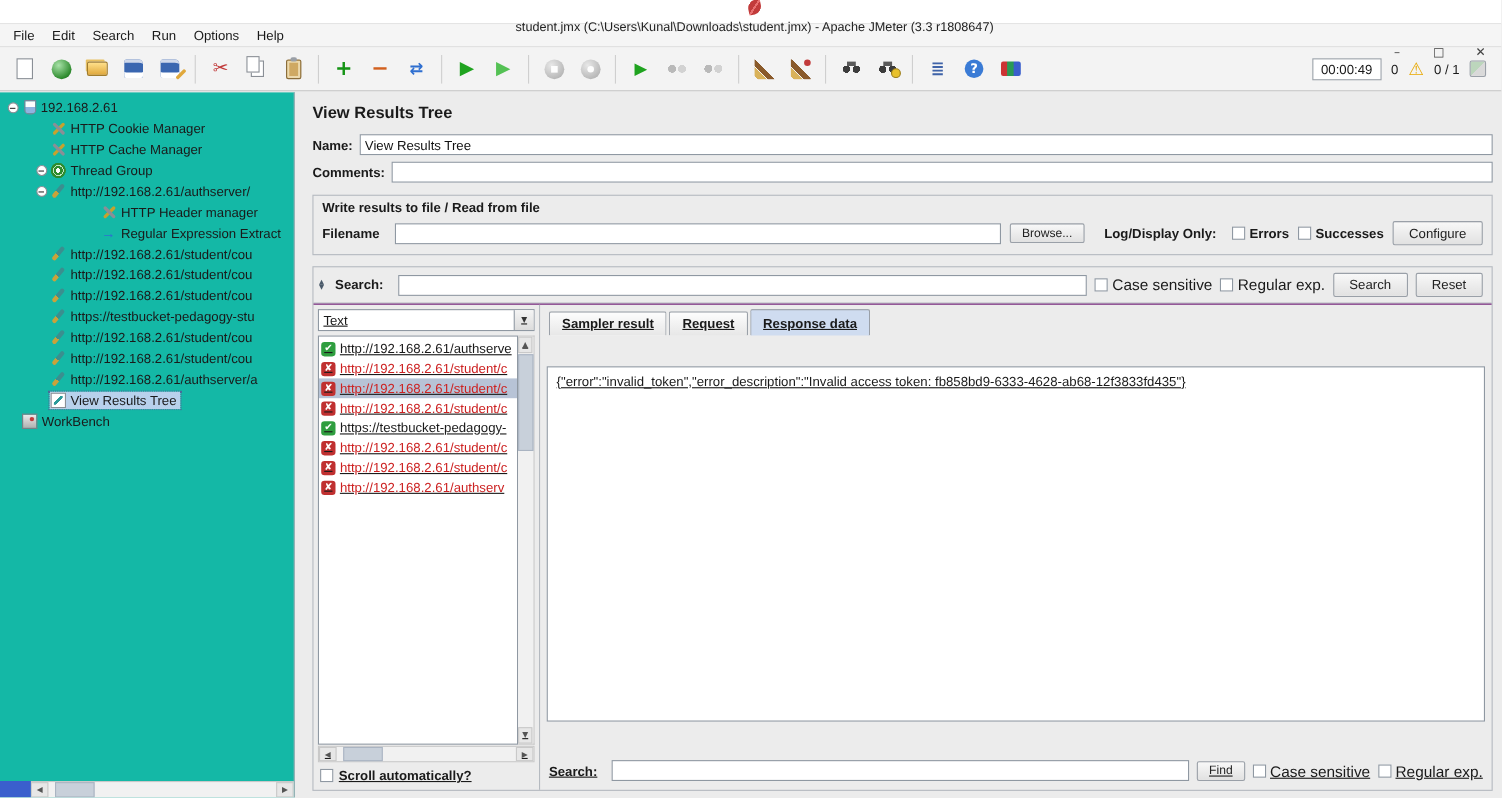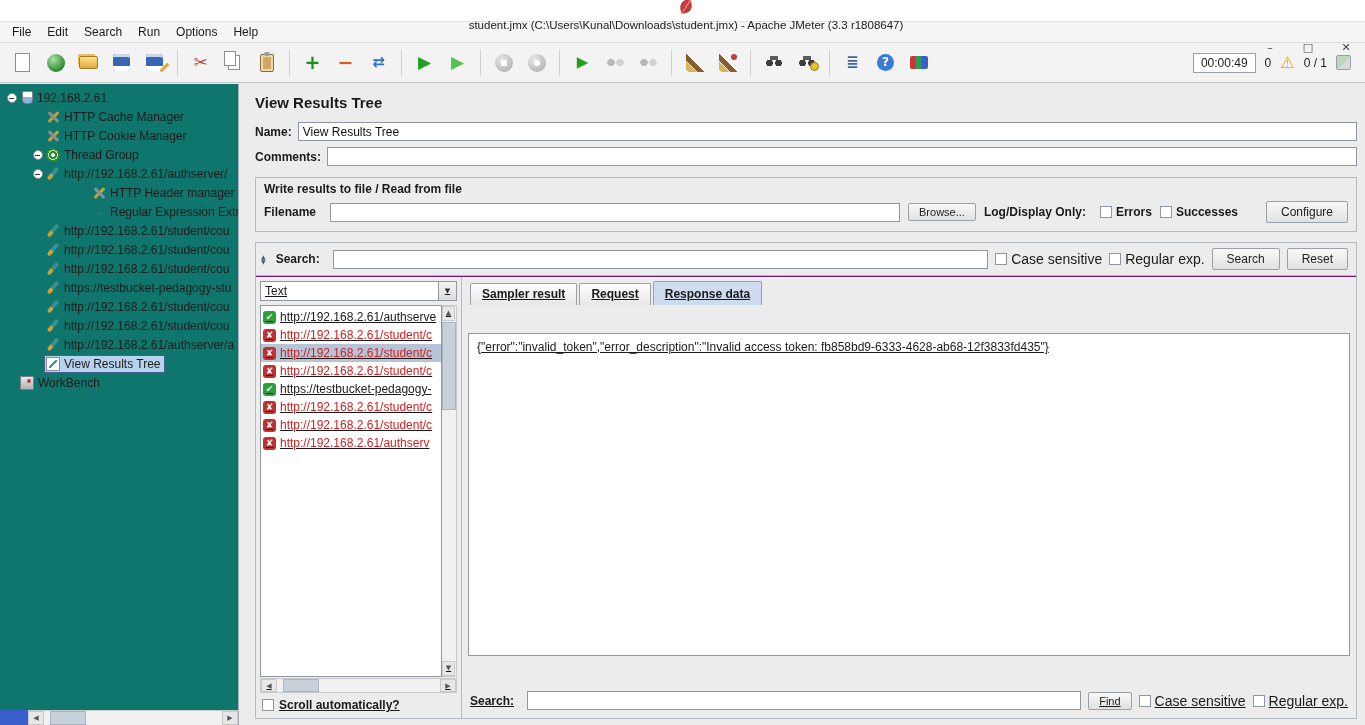"192.168.2.61" .tree-panel { background: #0f766e -> #14b8a6; width: 239px -> 268px }
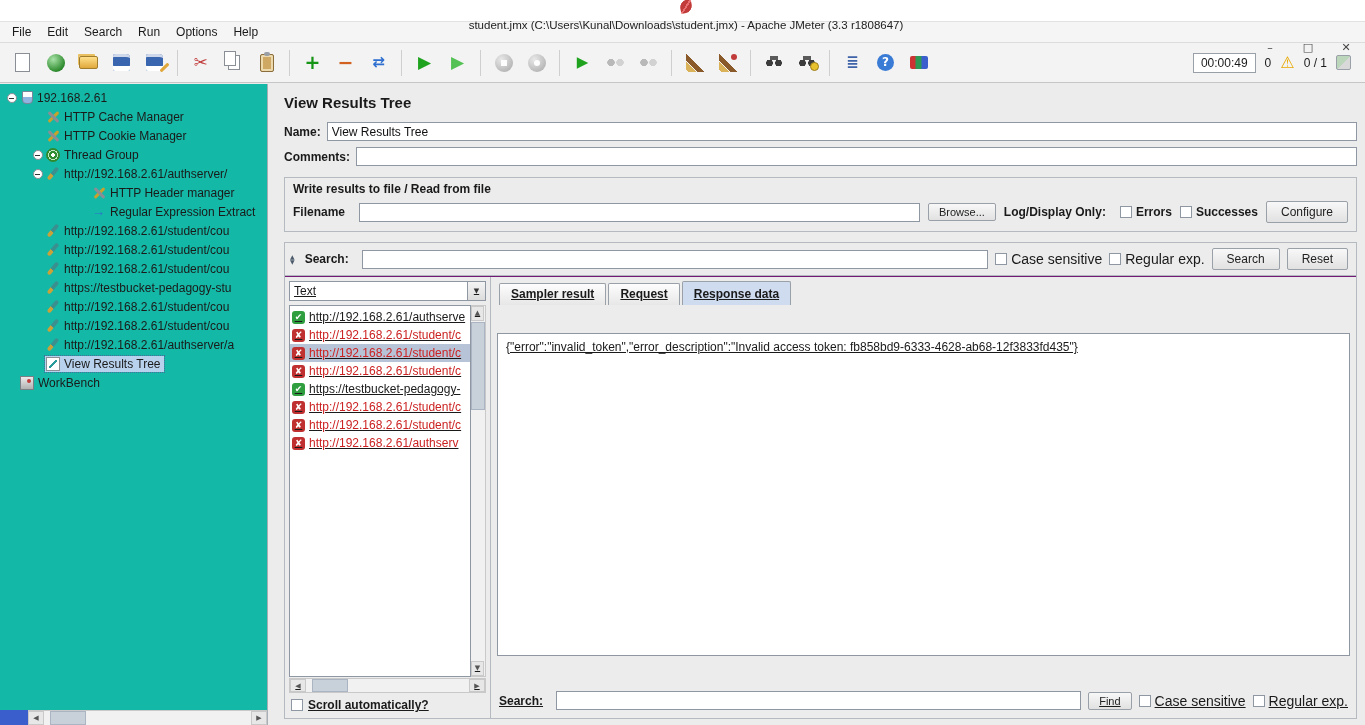"HTTP Cache Manager" div.tree-row { order: before "HTTP Cookie Manager" -> after "HTTP Cookie Manager" }
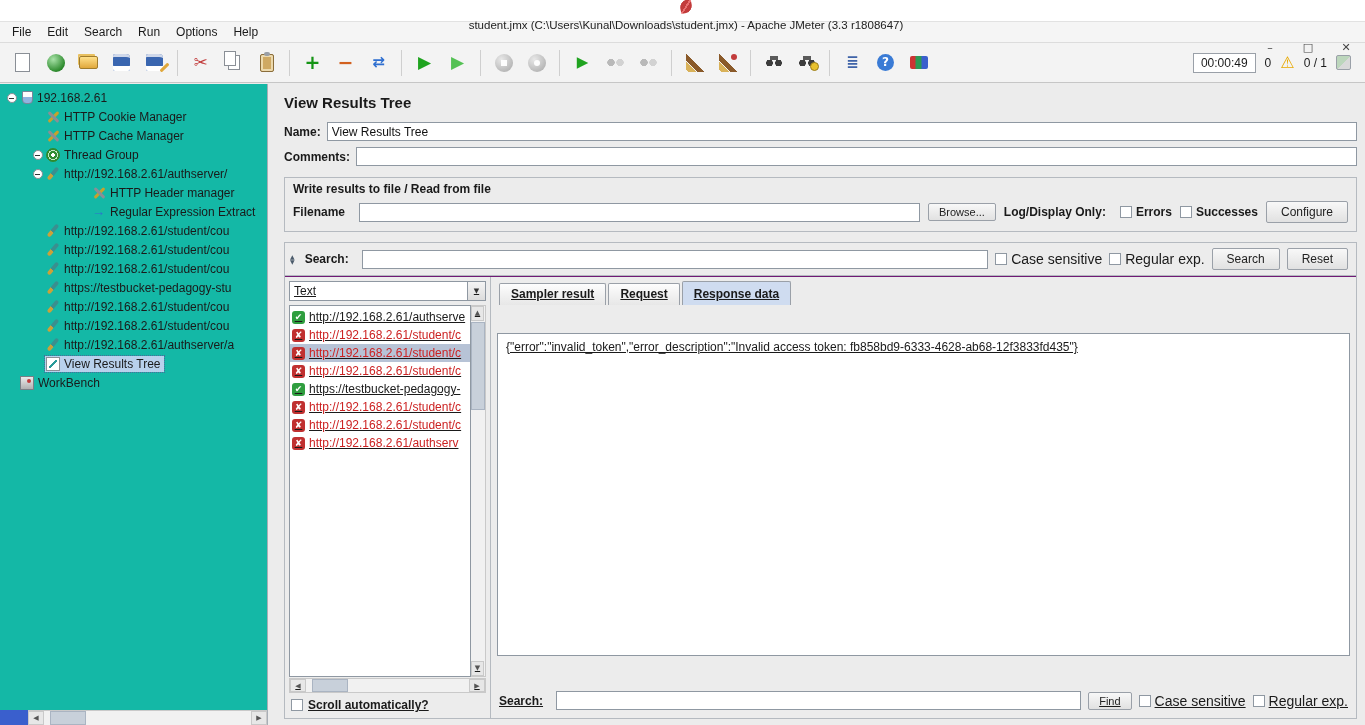"Log/Display Only:" span.flabel { margin-left: 0 -> 10px }
